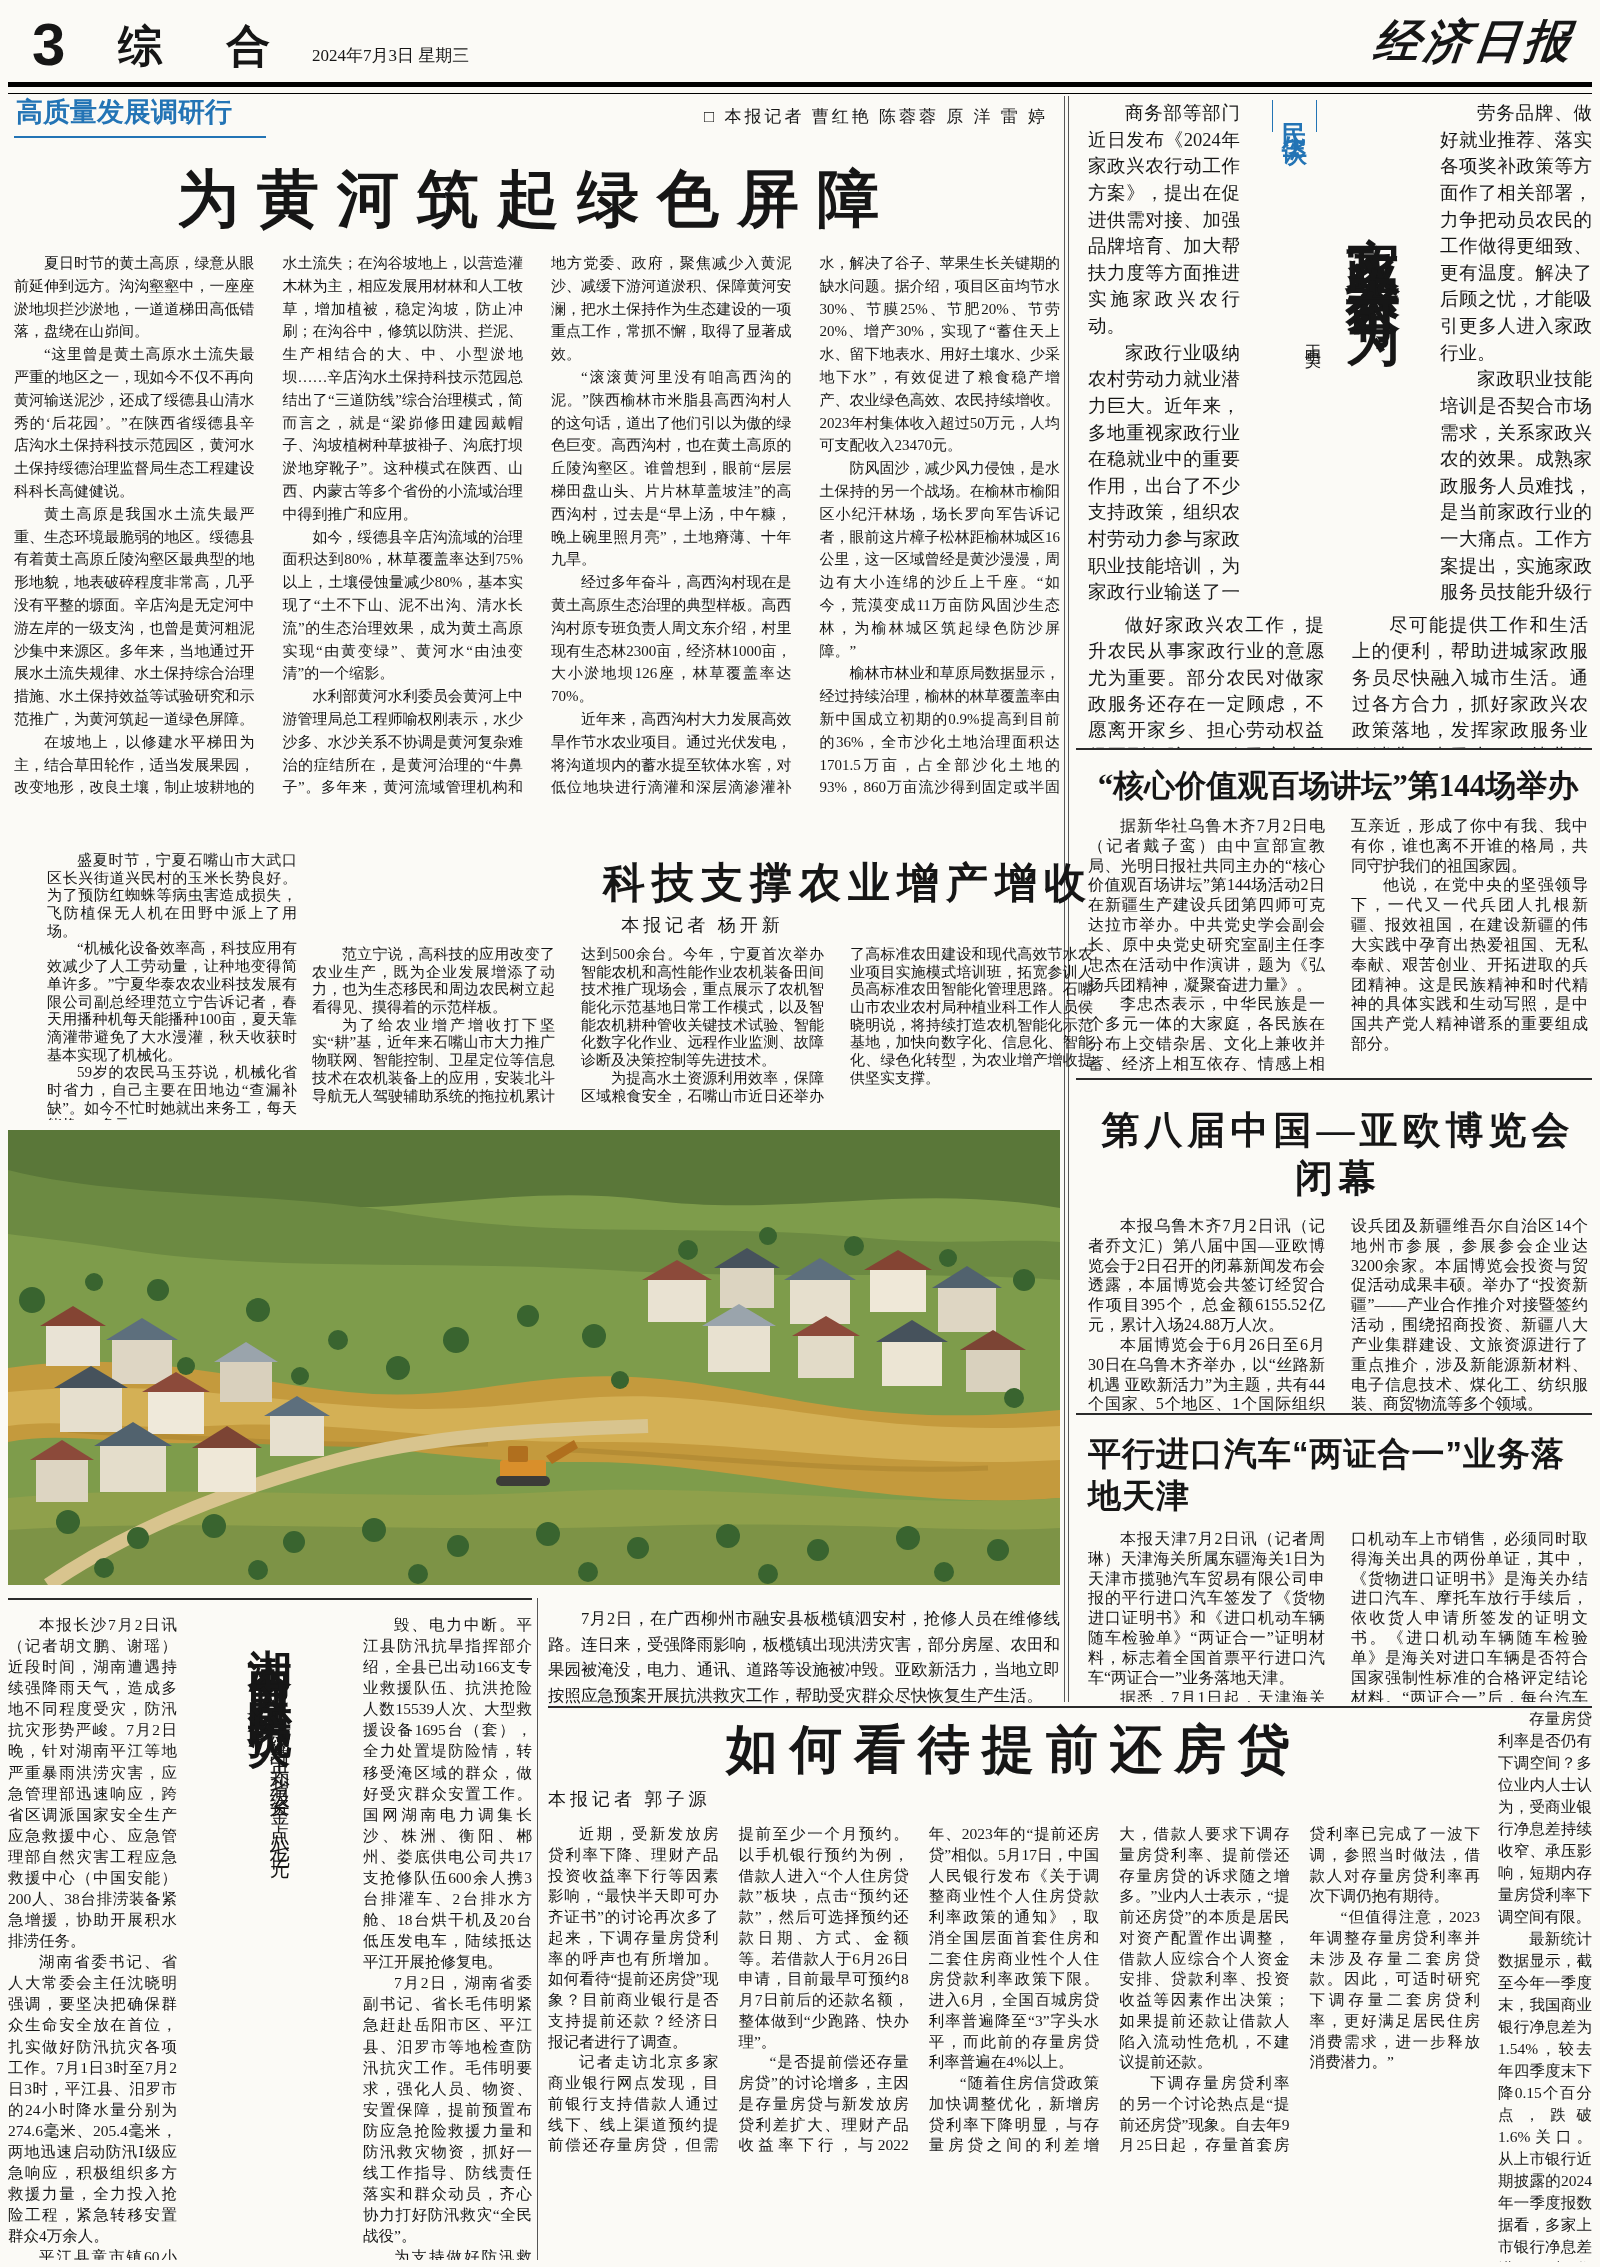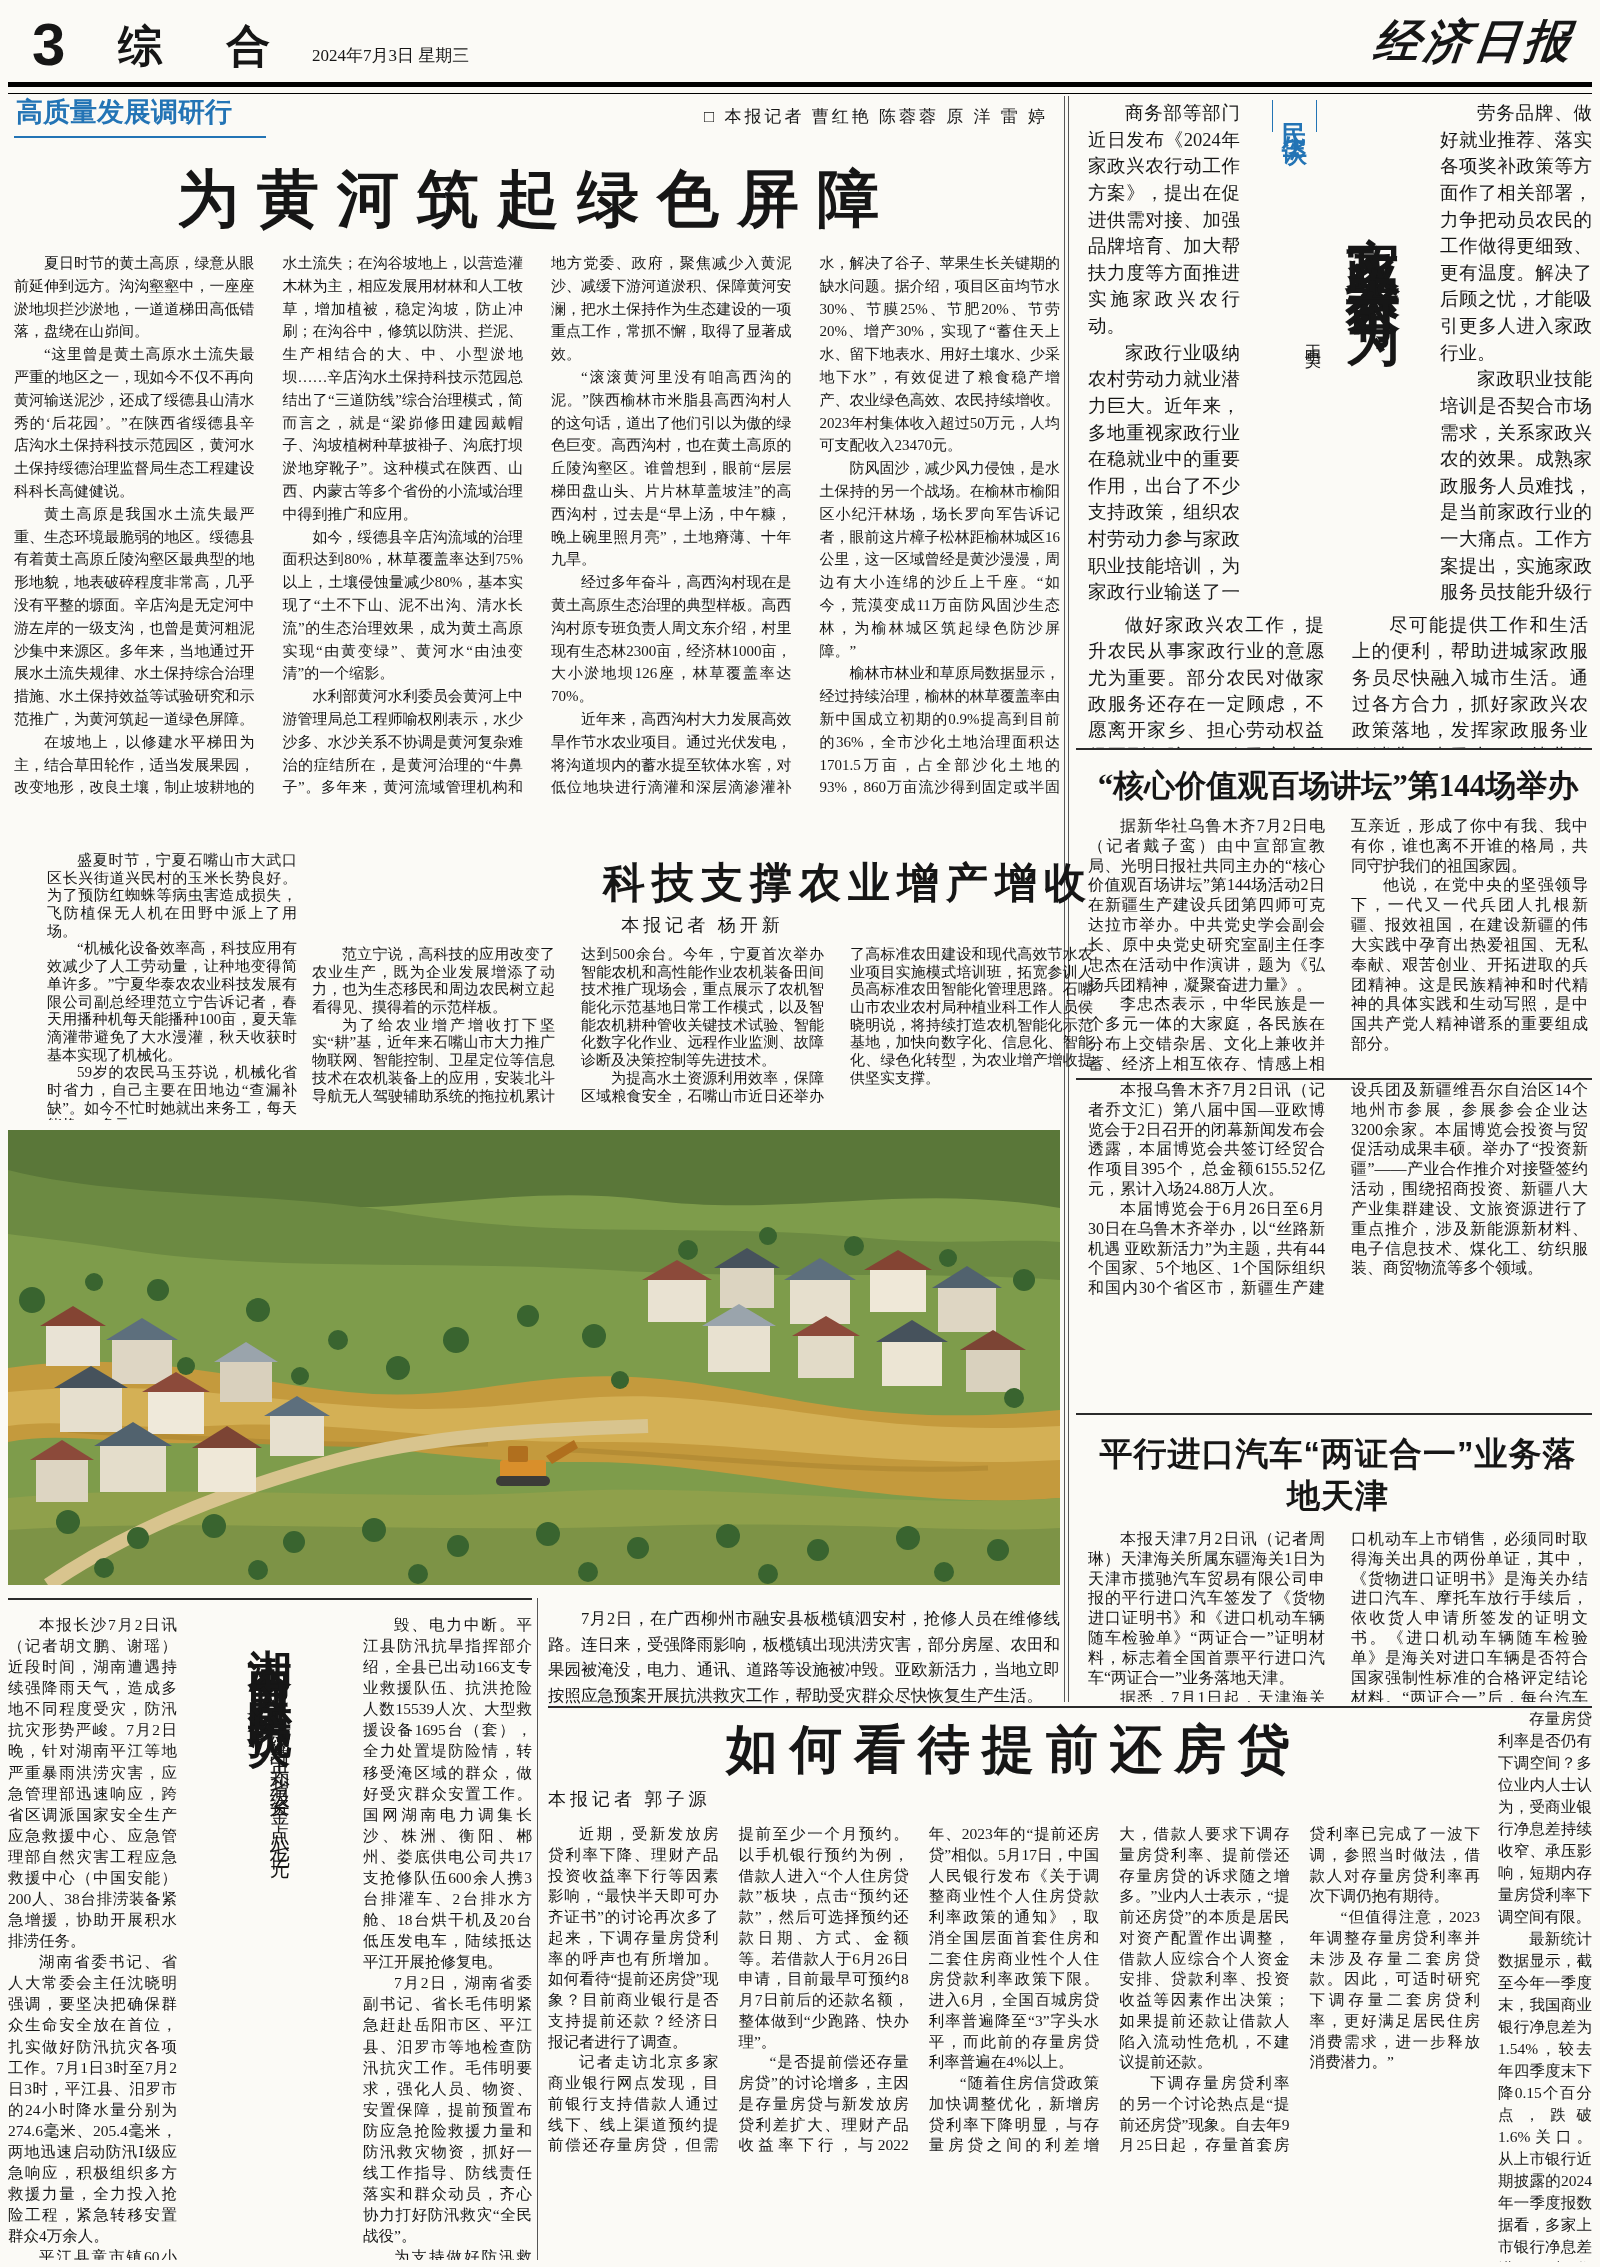"第八届中国—亚欧博览会闭幕" h3.headline-s2 { html: none -> <h3>第八届中国—亚欧博览会闭幕</h3> }
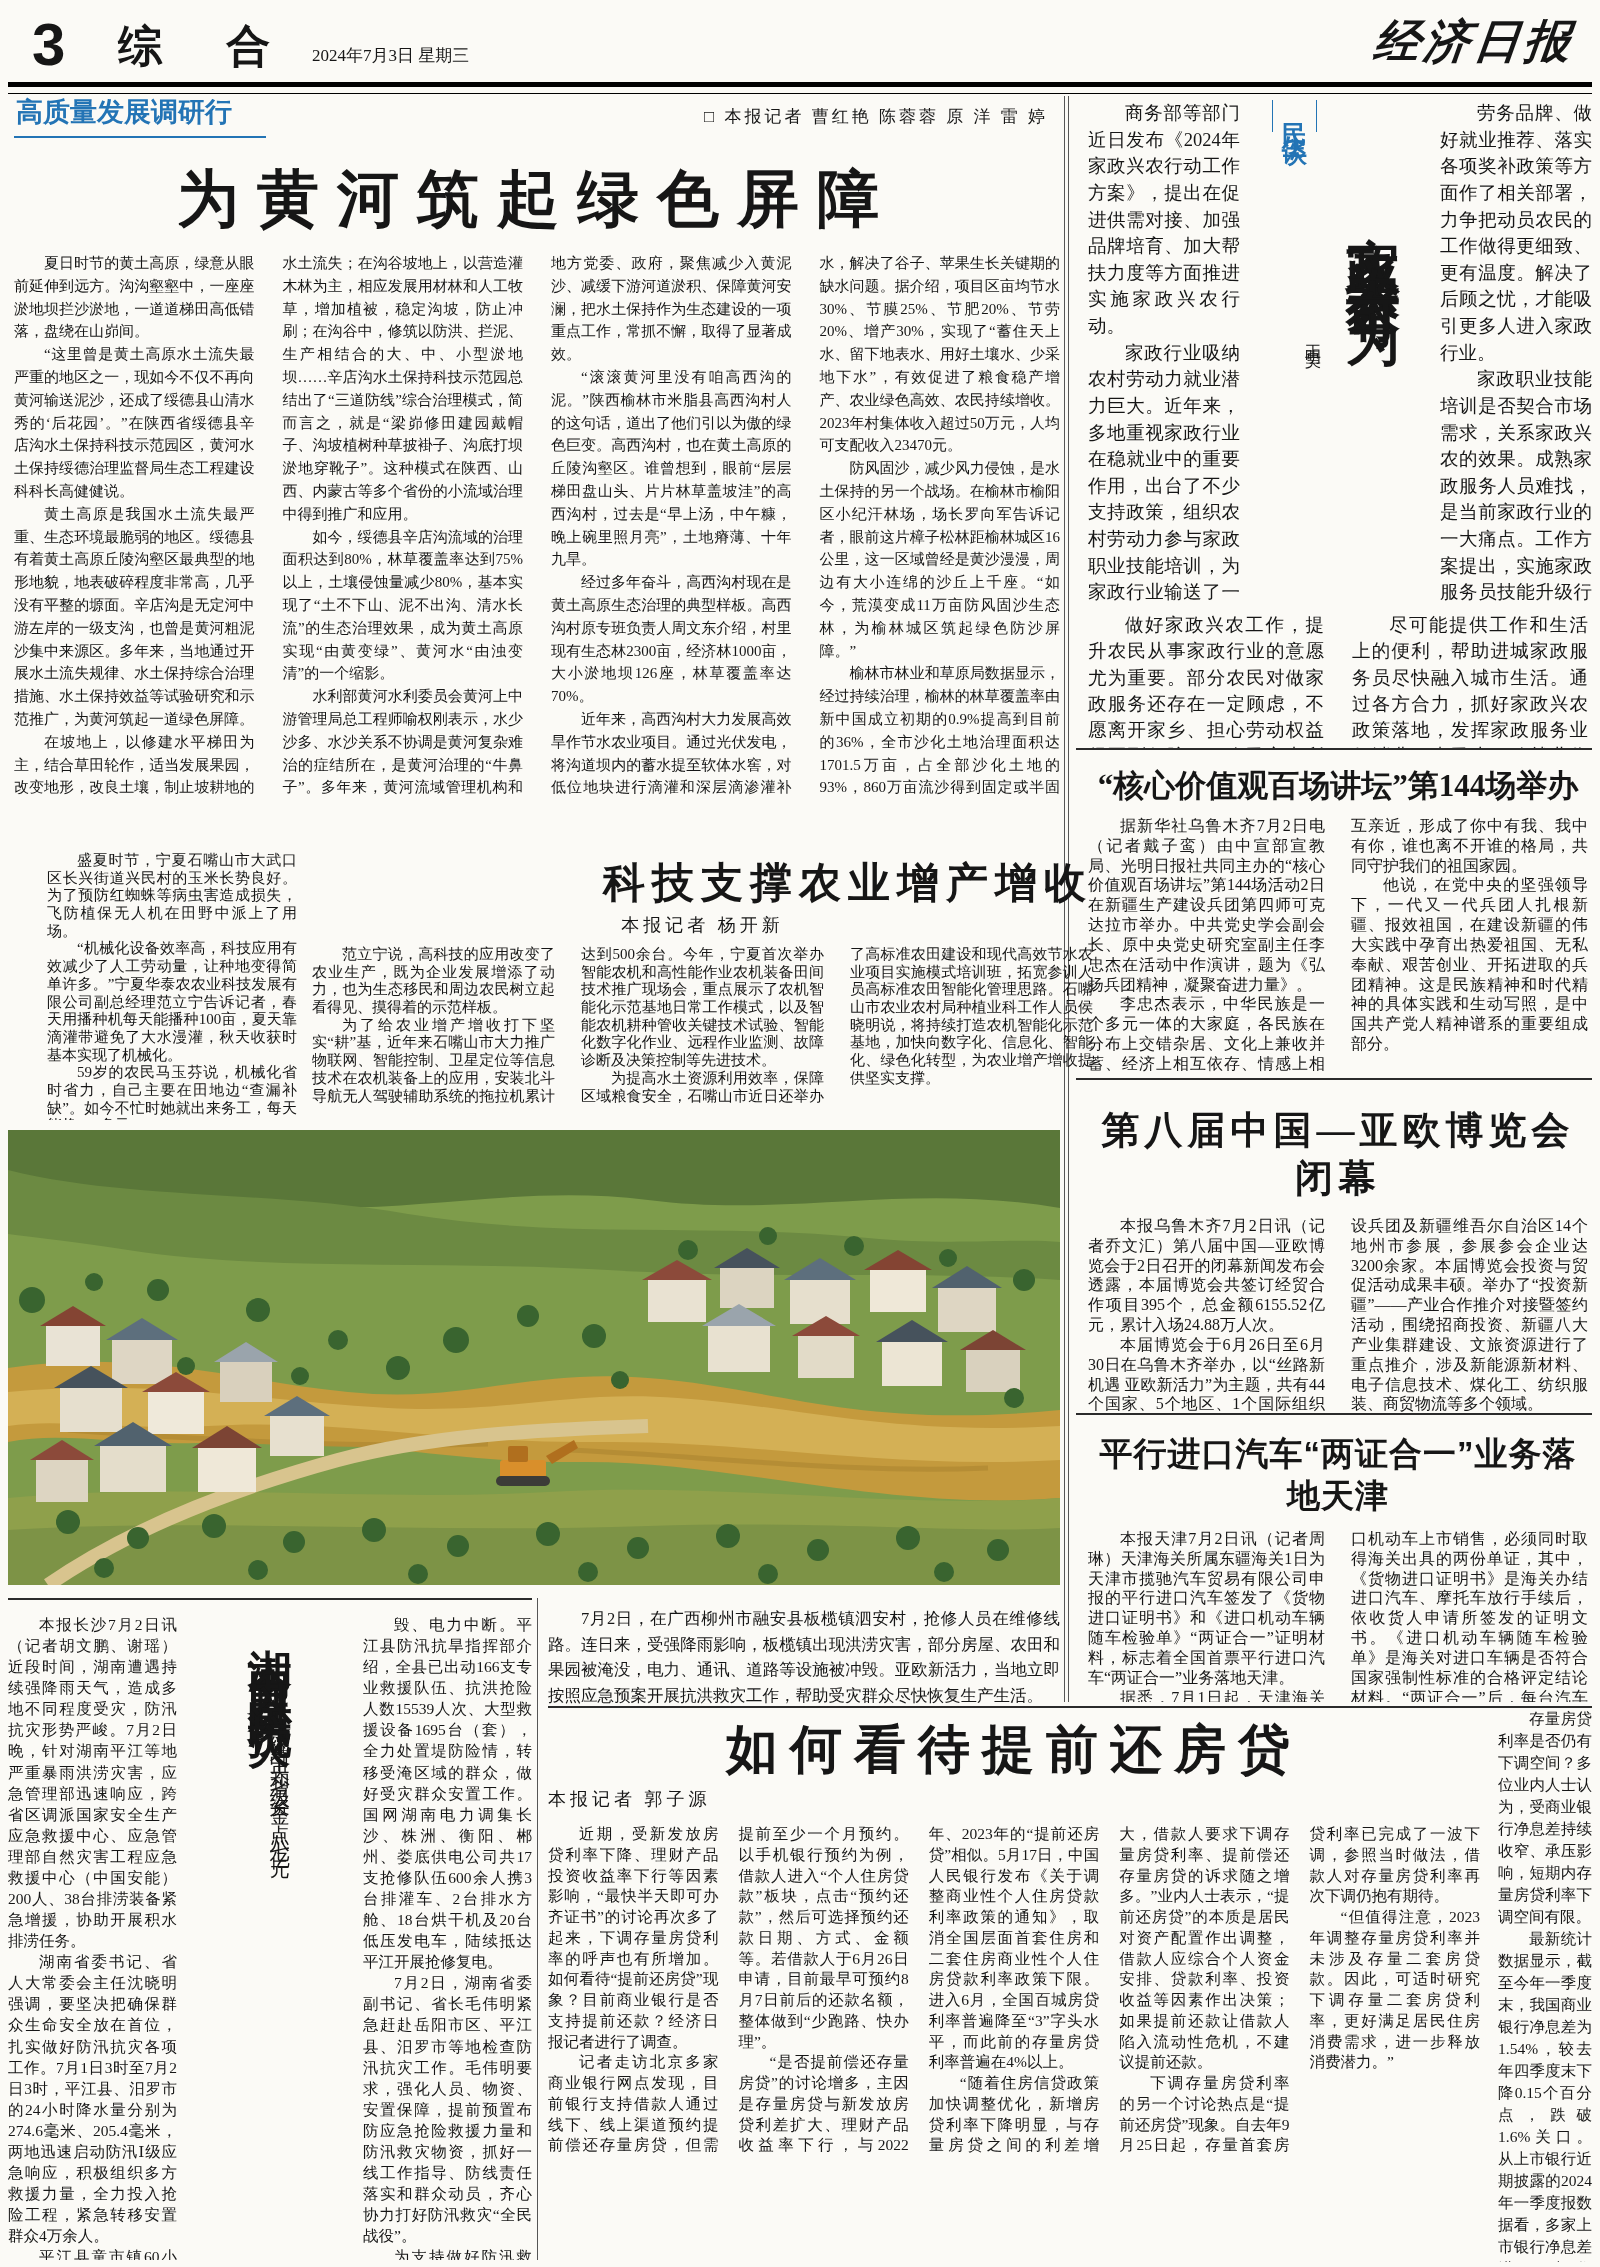"平行进口汽车“两证合一”业务落地天津" .headline-s3 { text-align: center -> none }
